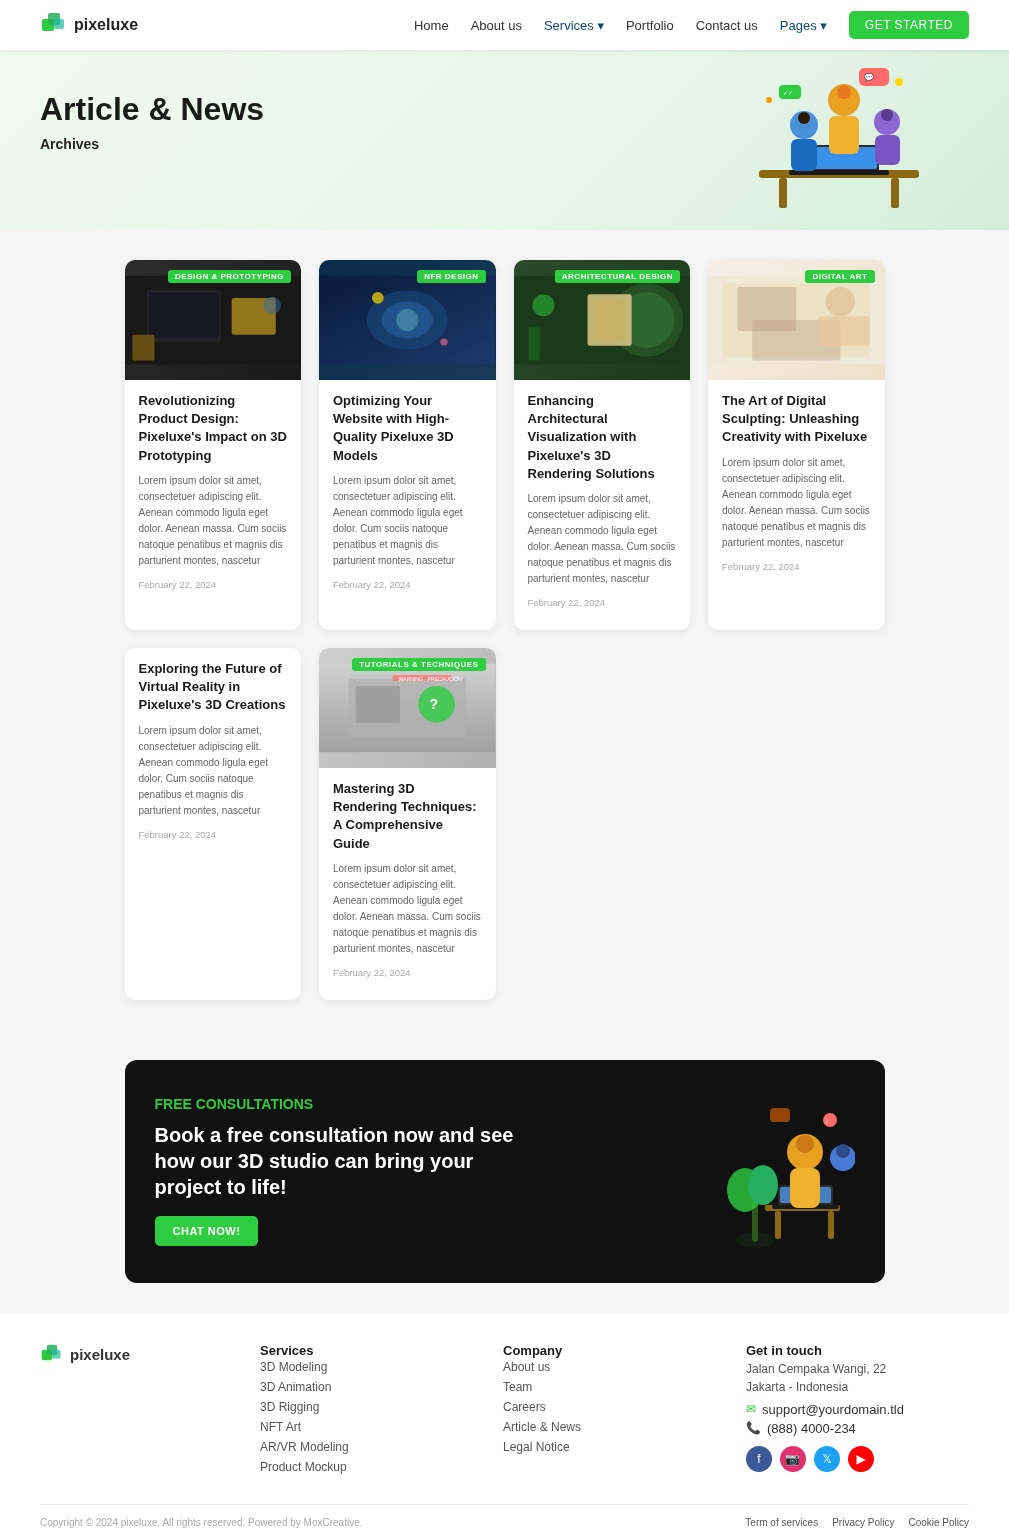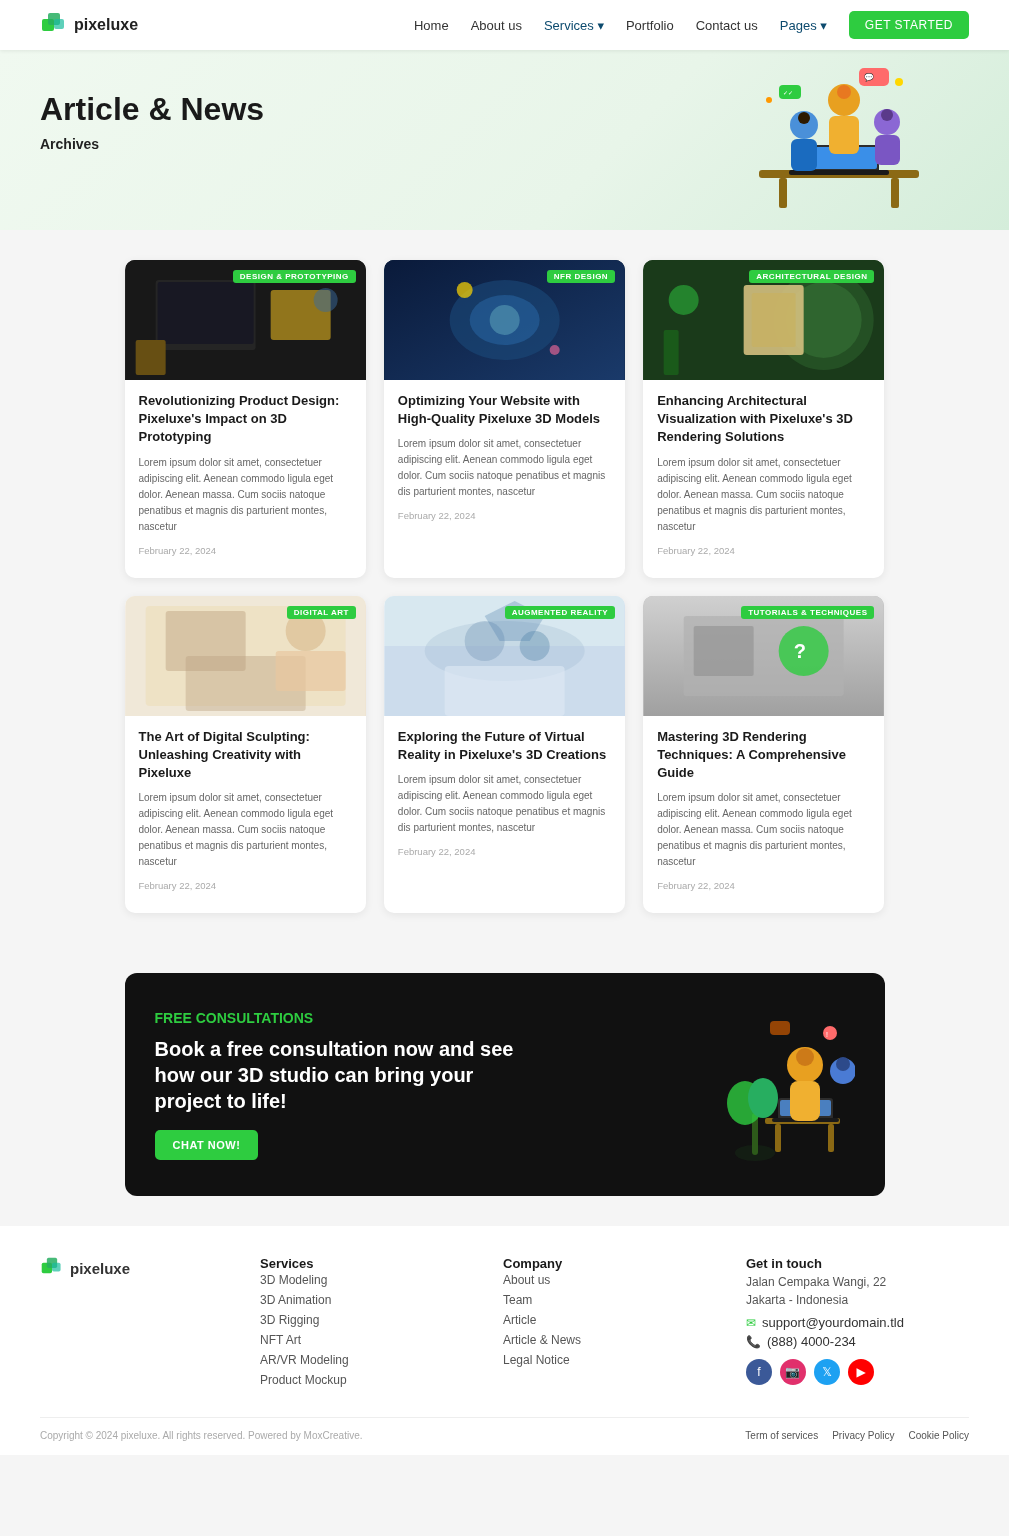"DESIGN & PROTOTYPING" .cards-grid { grid-template-columns: repeat(3, 1fr) -> repeat(4, 1fr) }
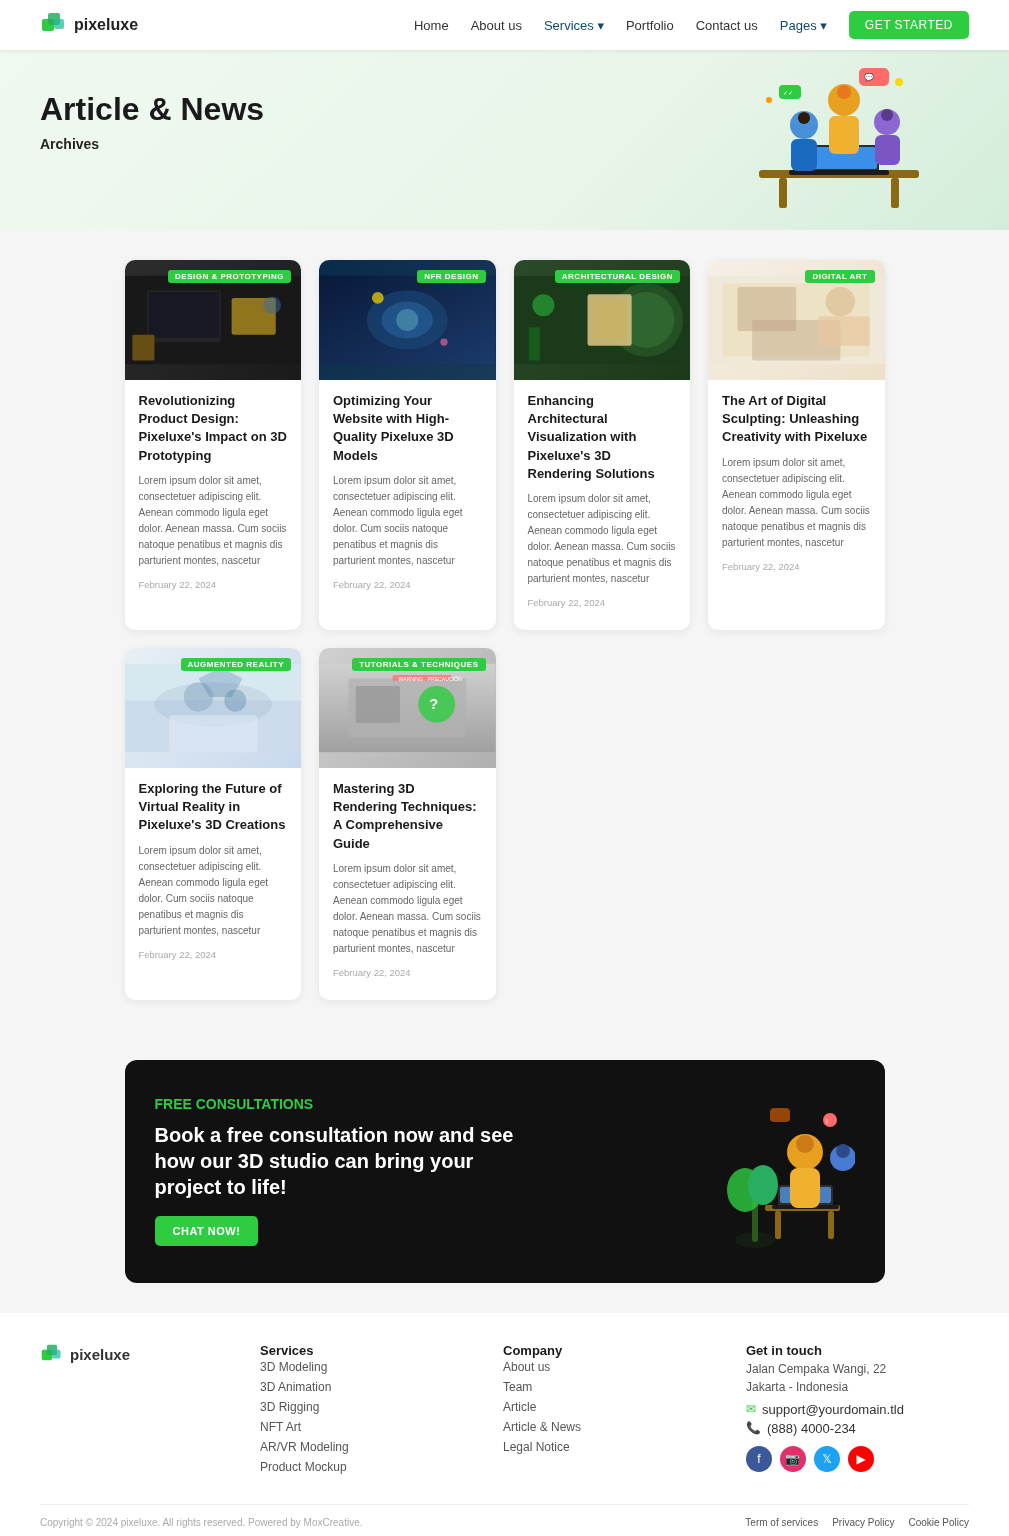"AUGMENTED REALITY" div.card-img-wrap { html: <div> <svg> <rect></rect> <rect></rect> <ellipse></ellipse> <circle></circle> <circle></circle> <rect></rect> <polygon></polygon> </svg> <span>AUGMENTED REALITY</span> </div> -> none }
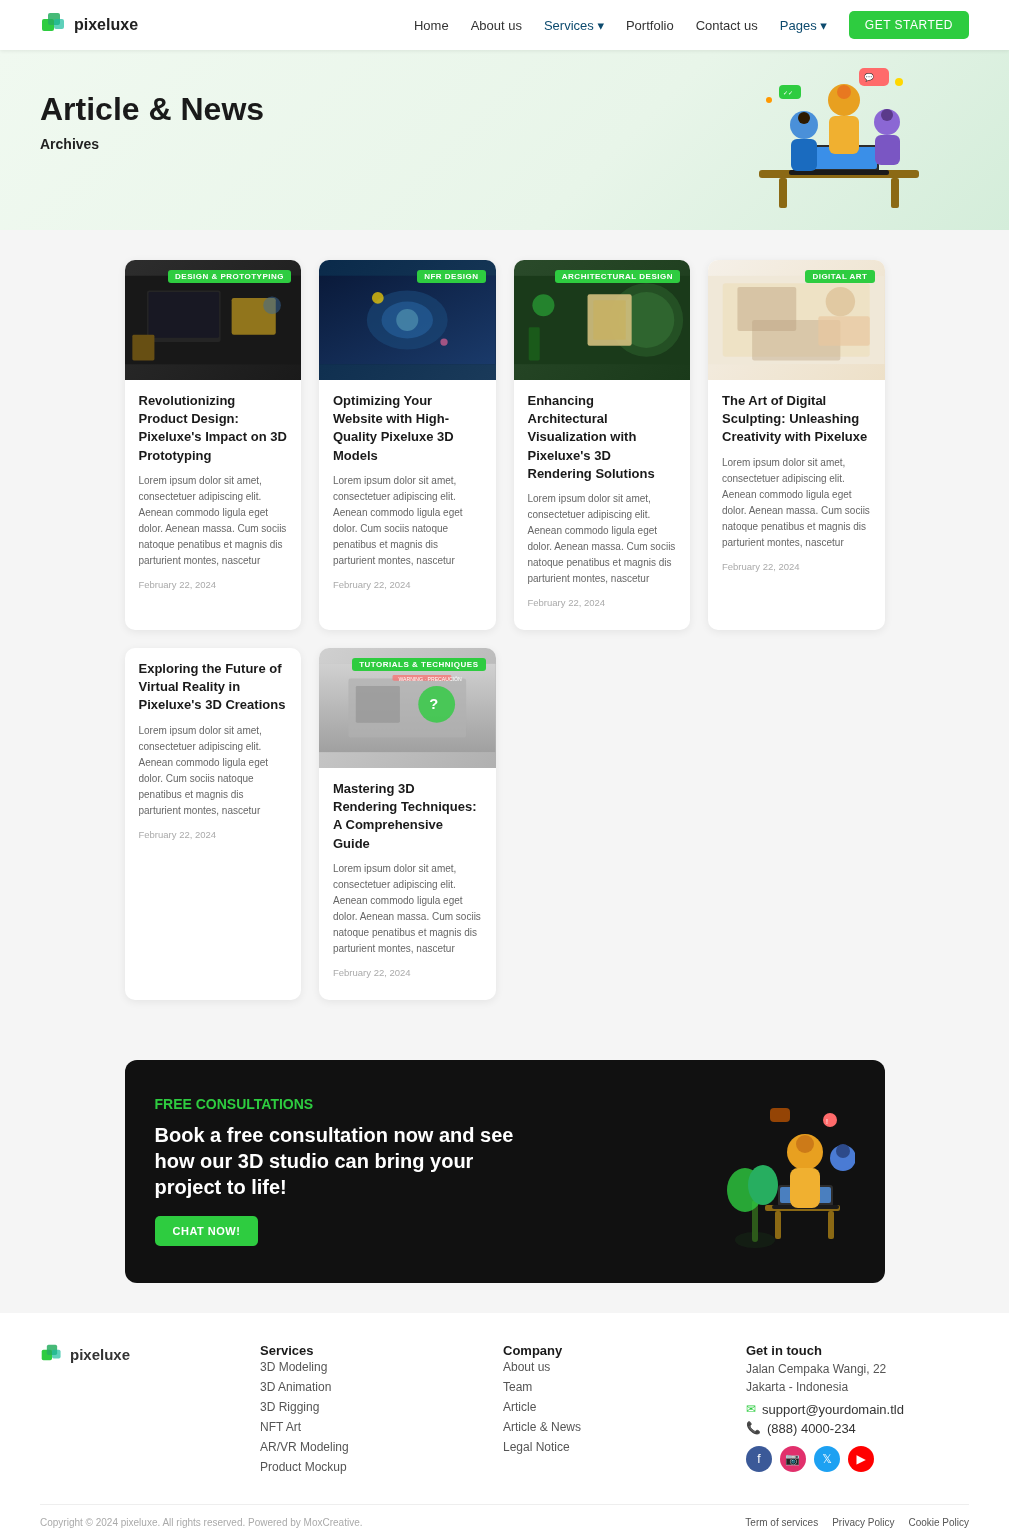"Article" li { text: Article -> Careers }
